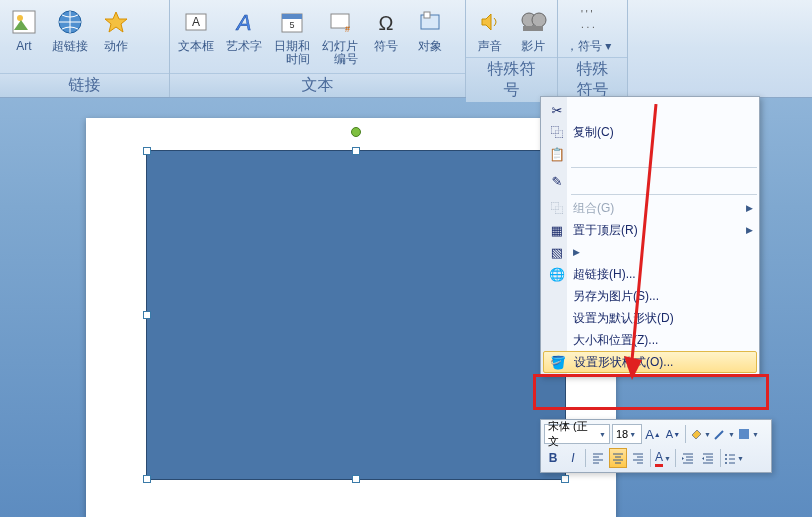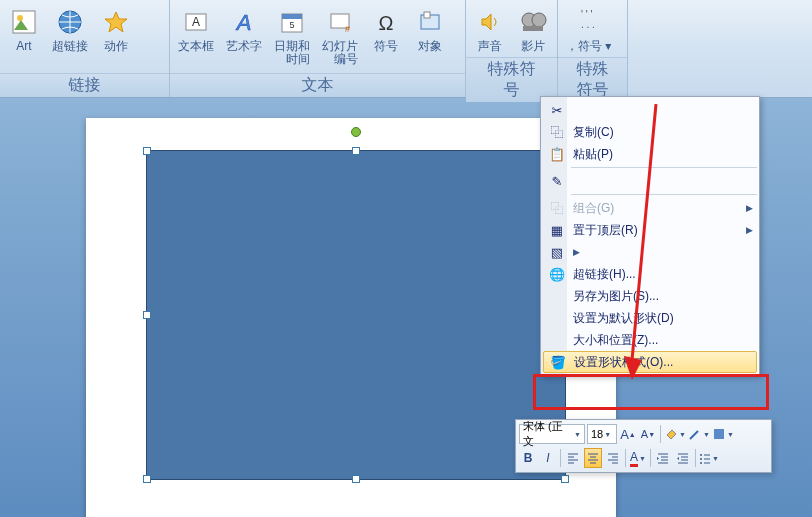"粘贴(P)" span.ctx-label { html: <span>粘贴(P)</span> -> none }
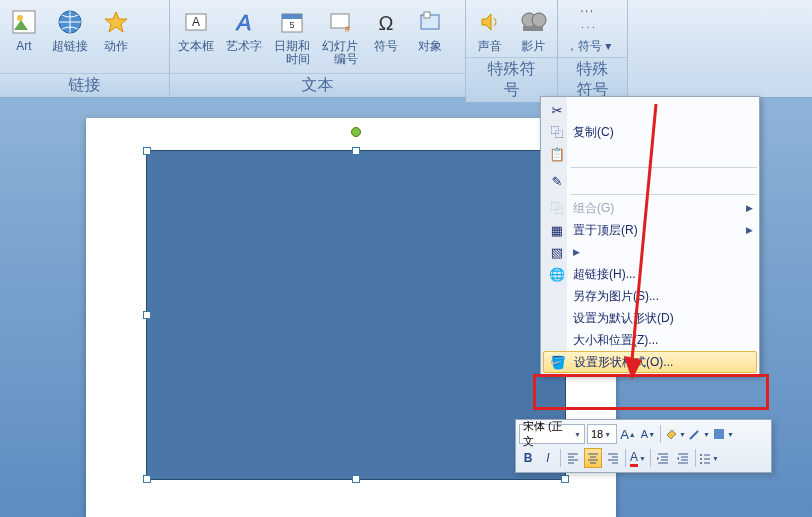"宋体 (正文" .mini-toolbar { left: 515px -> 540px; width: 257px -> 232px }
